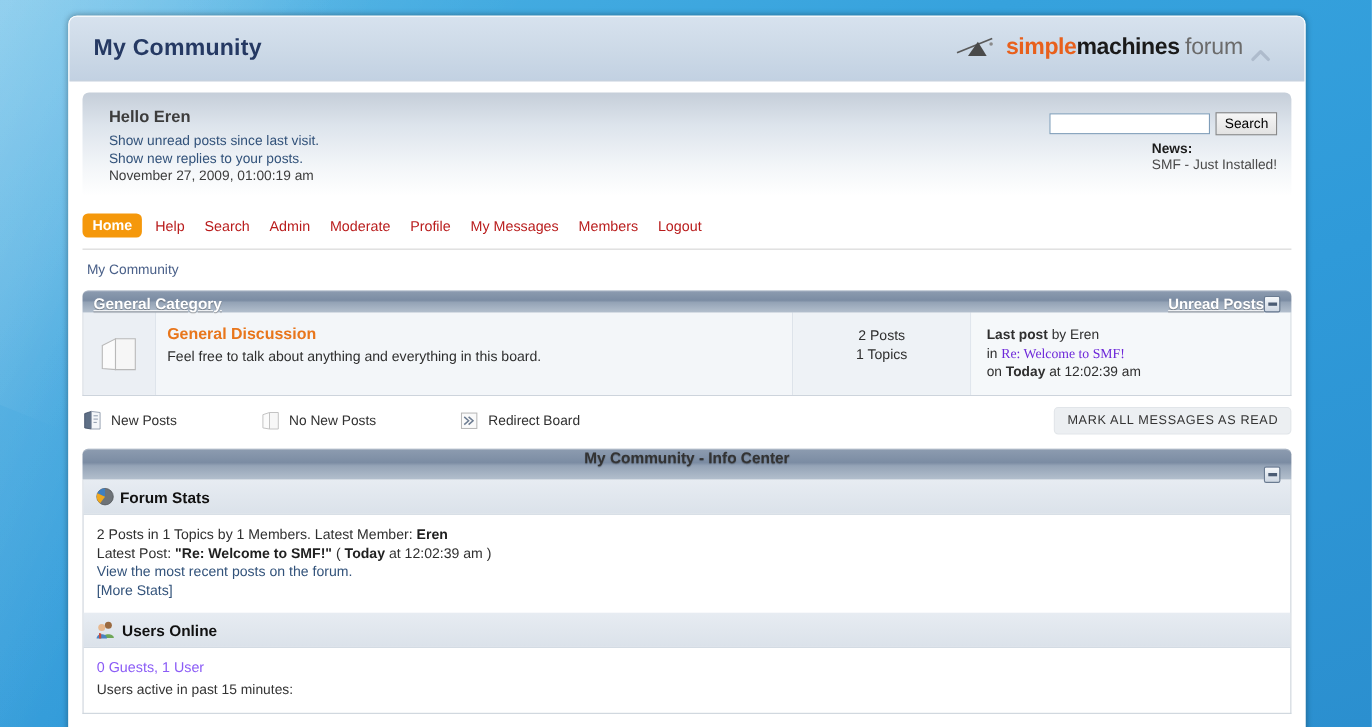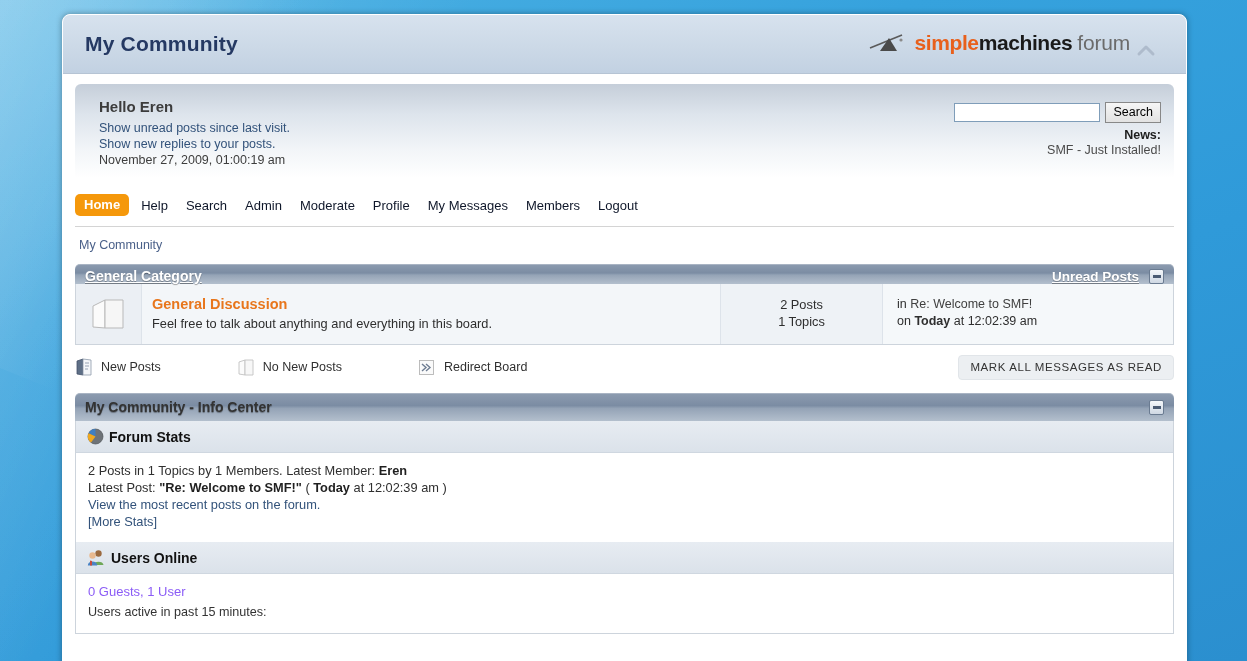"News:" #newsarea { text-align: right -> none }
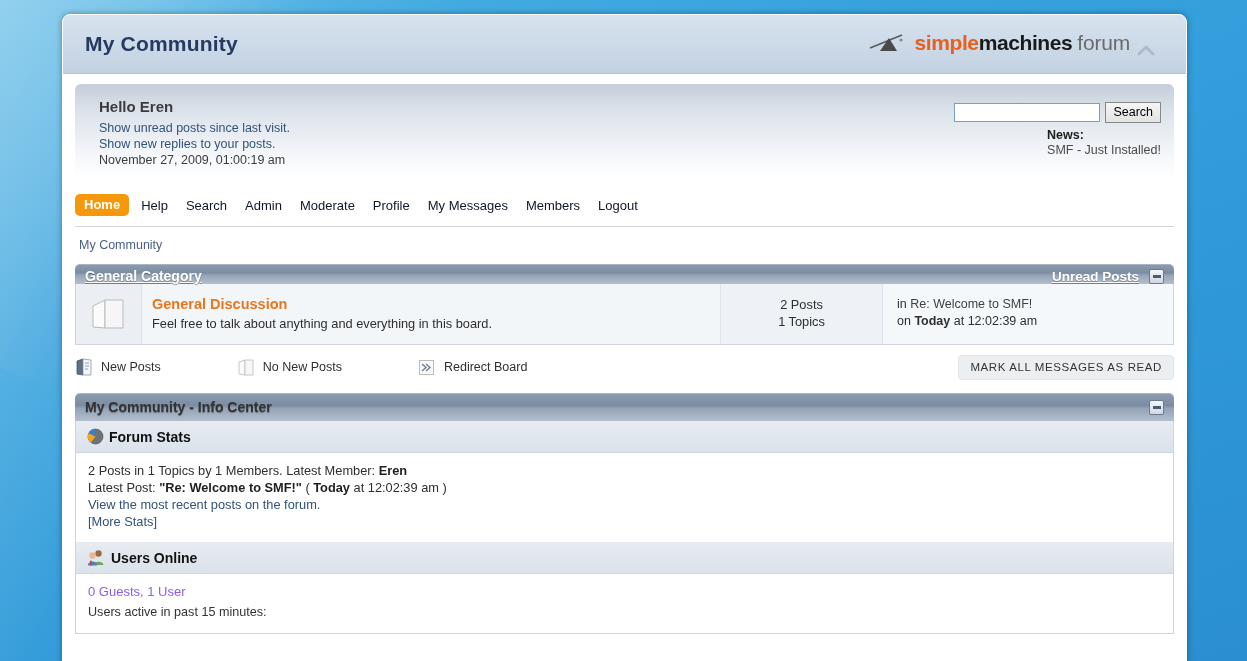"Help" #mainnav a { color: #0f172a -> #b91c1c }
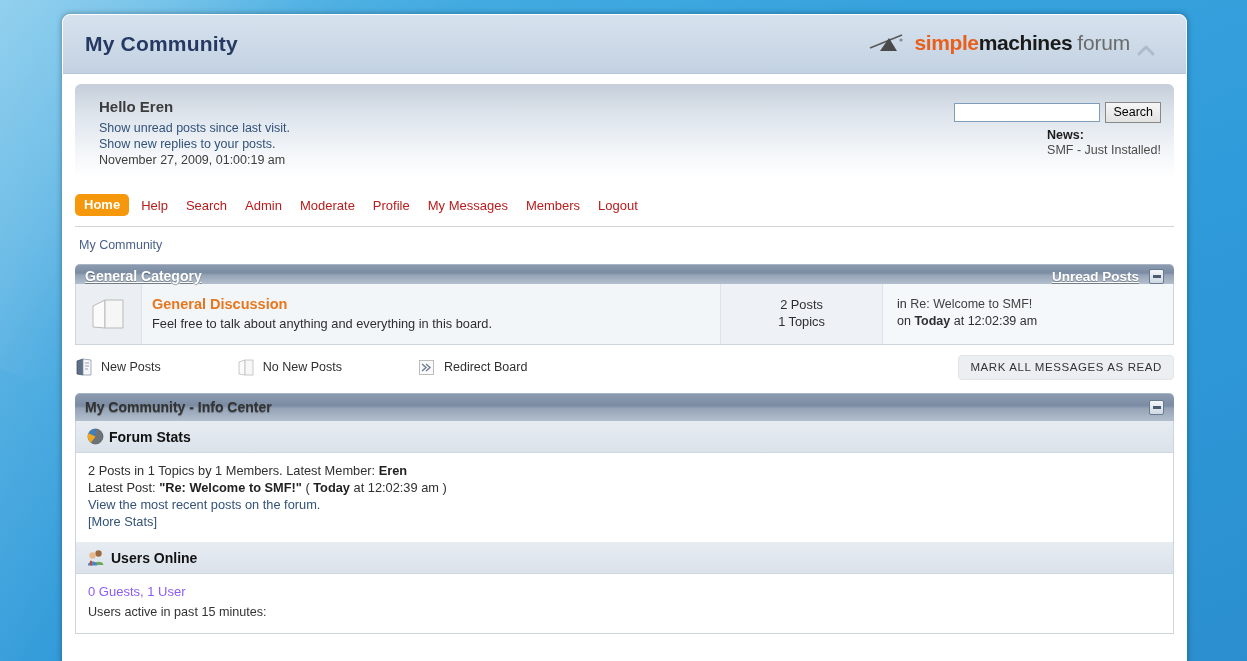"Unread Posts" .cat-right { gap: 10px -> none }
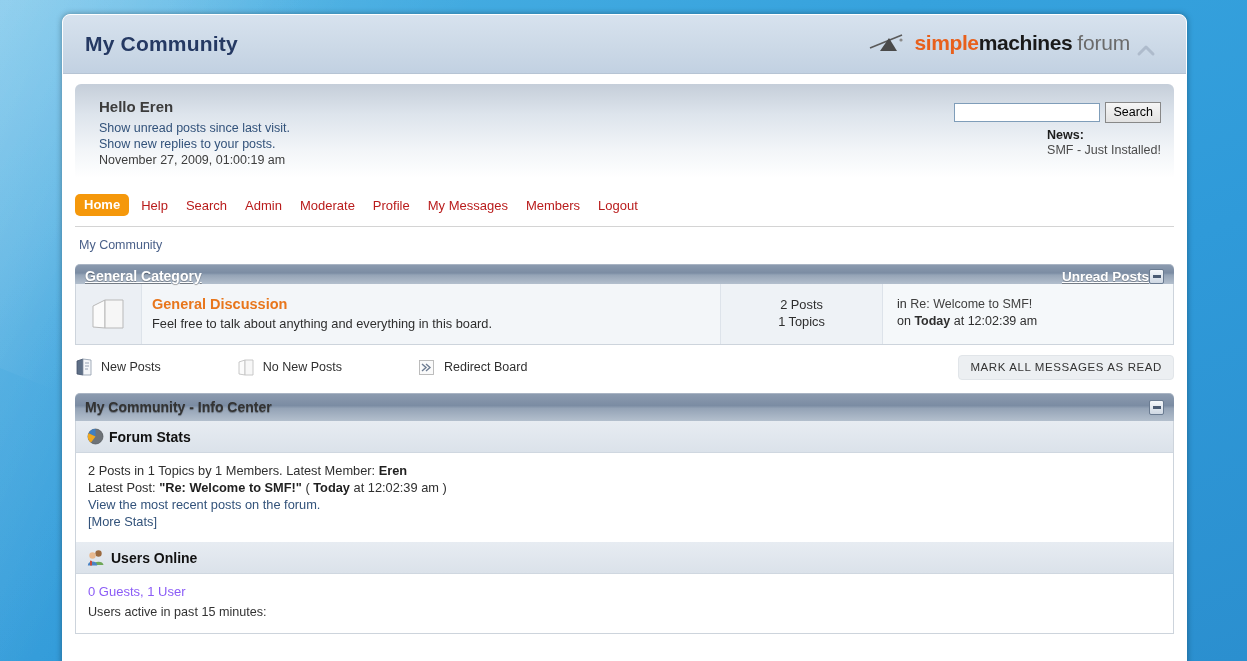"Last post by Eren" div { html: none -> <div> <b>Last post</b> <span>by Eren</span> </div> }
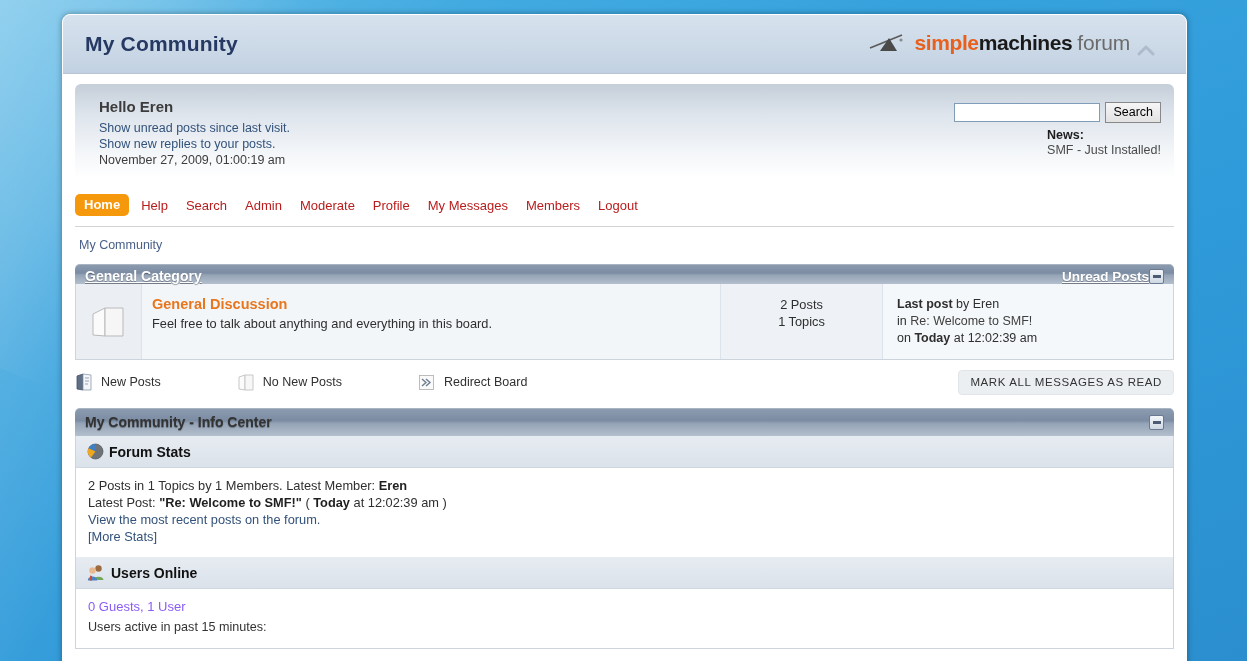"Re: Welcome to SMF!" .bt-last a { color: #404040 -> #6d28d9; font-family: none -> Liberation Serif, serif }
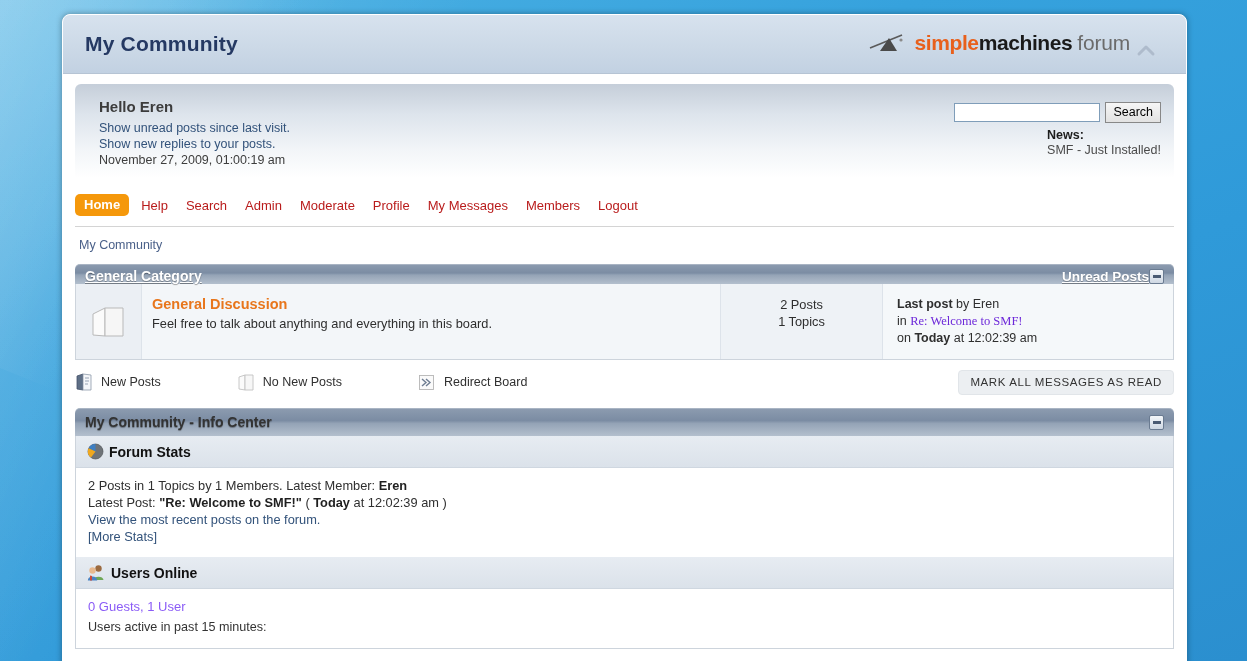"My Community - Info Center" .ic-header { flex-direction: none -> column }
